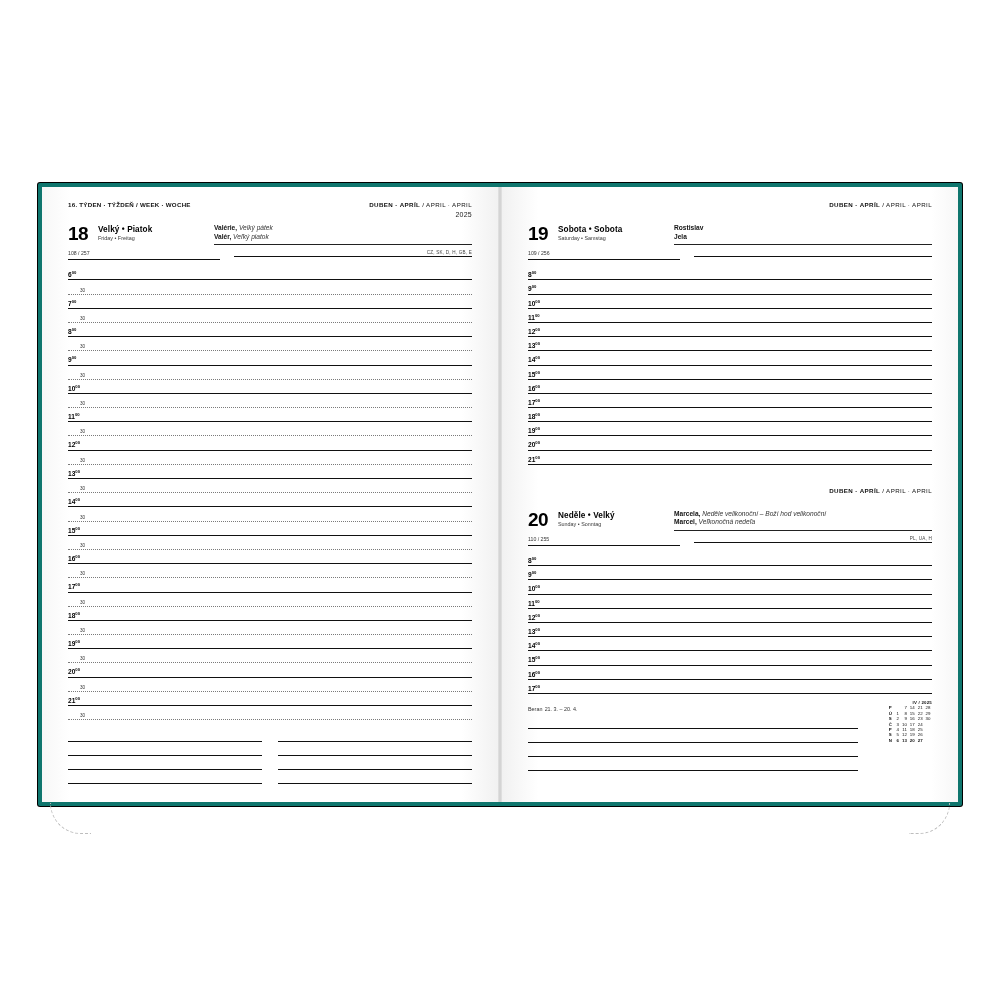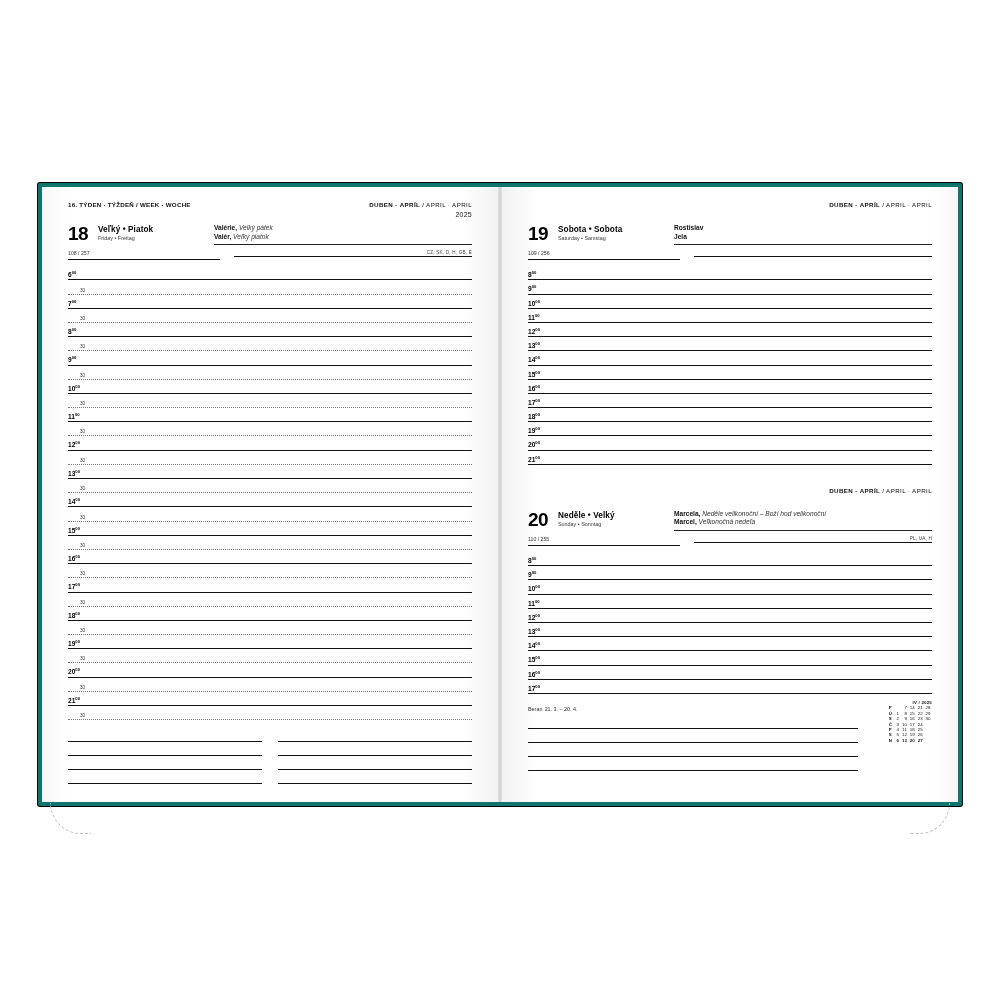"Veľký • Piatok" div.dn-main { text: Veľký -> Velký }
